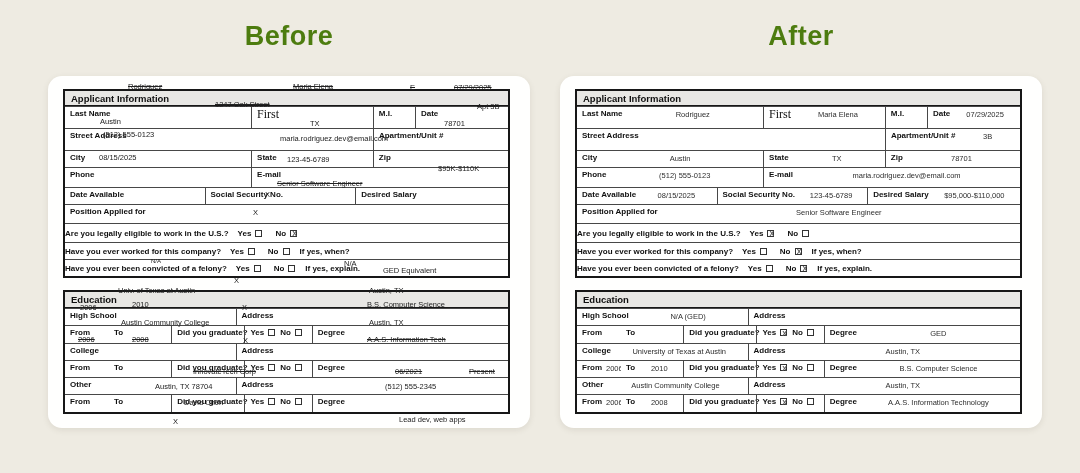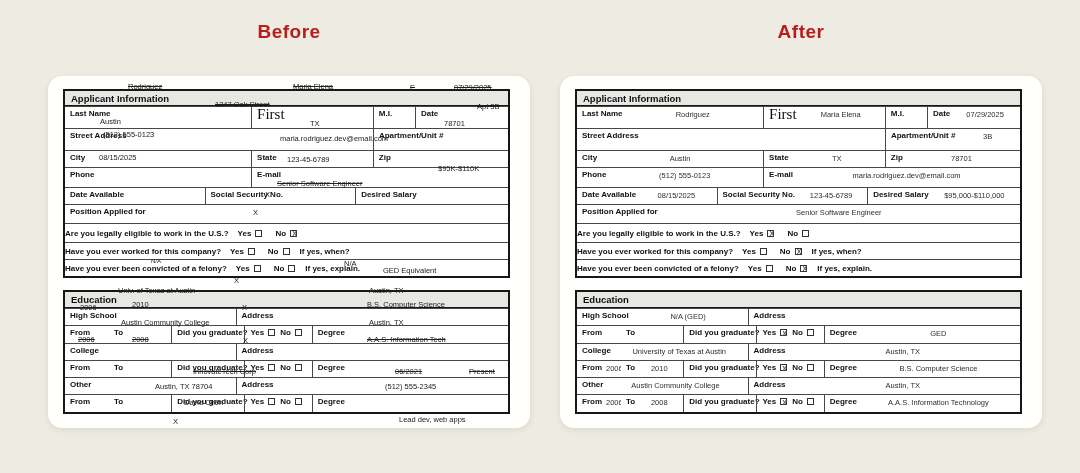"Before" .ttl { color: #b91c1c -> #4d7c0f; font-size: 19px -> 27px }
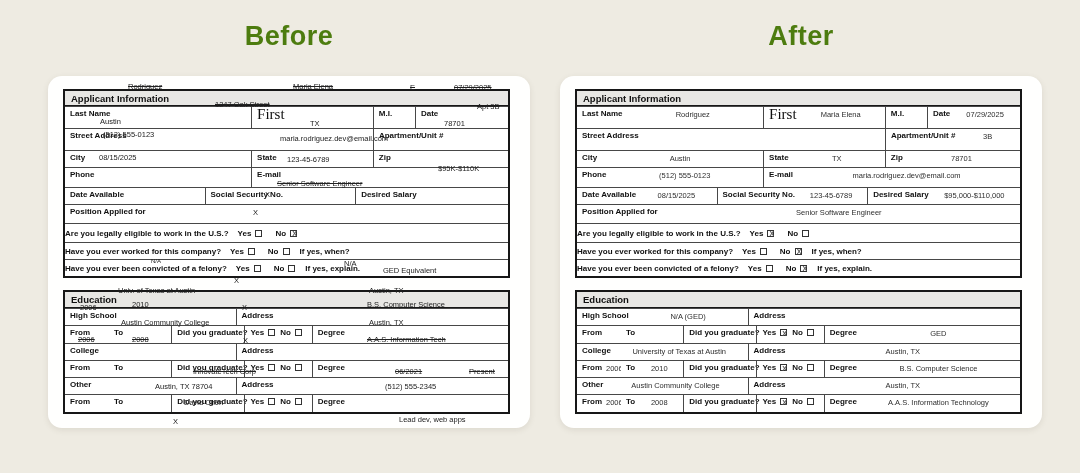"First" .lb-serif { font-size: 15px -> 12px }
